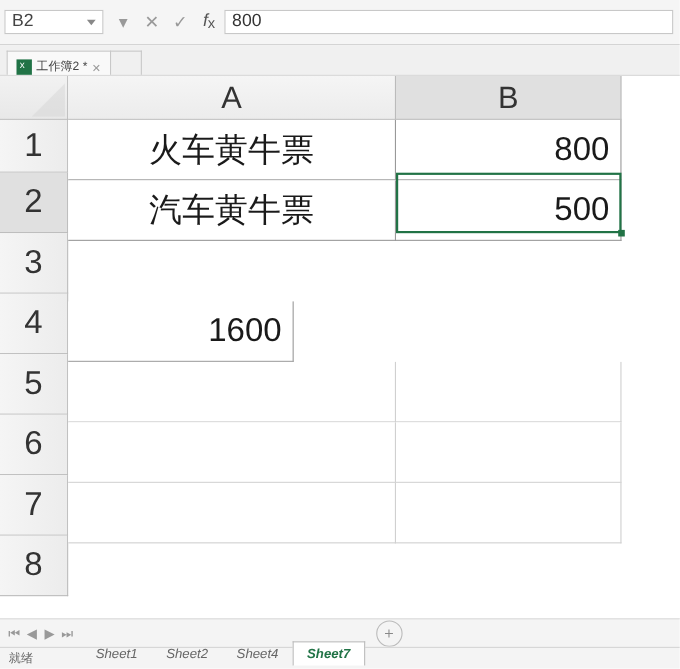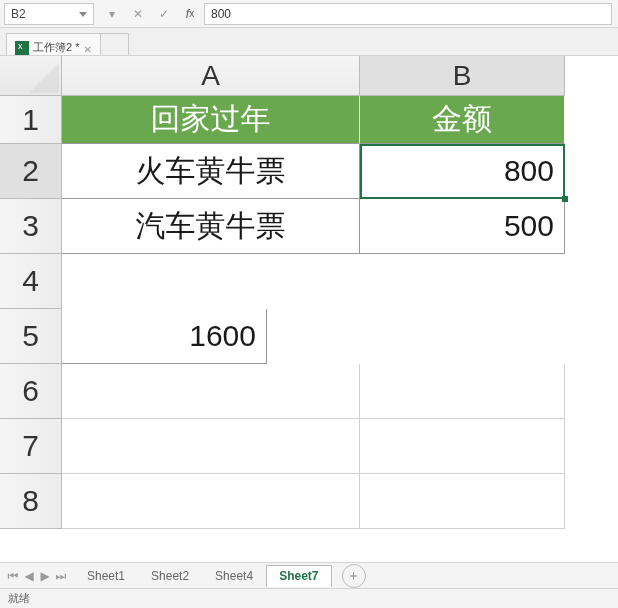"B2" .fbar { font-size: 12px -> 16px; height: 28px -> 41px }
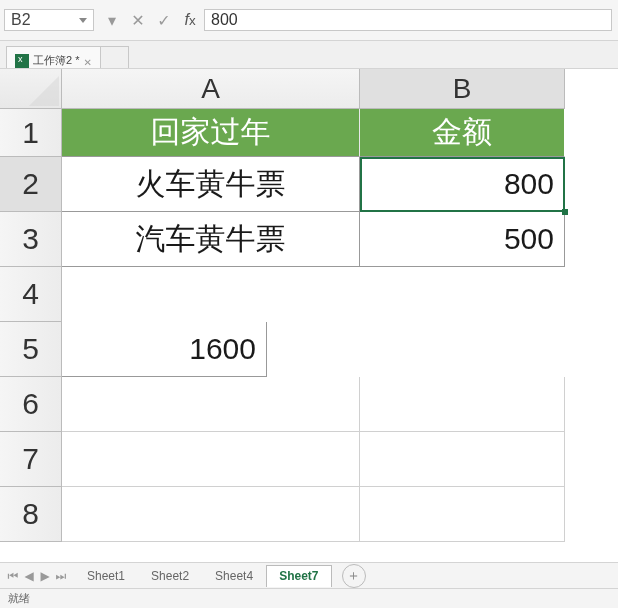"回家过年" div.row { html: <div> <div>回家过年</div> <div>金额</div> </div> -> none }
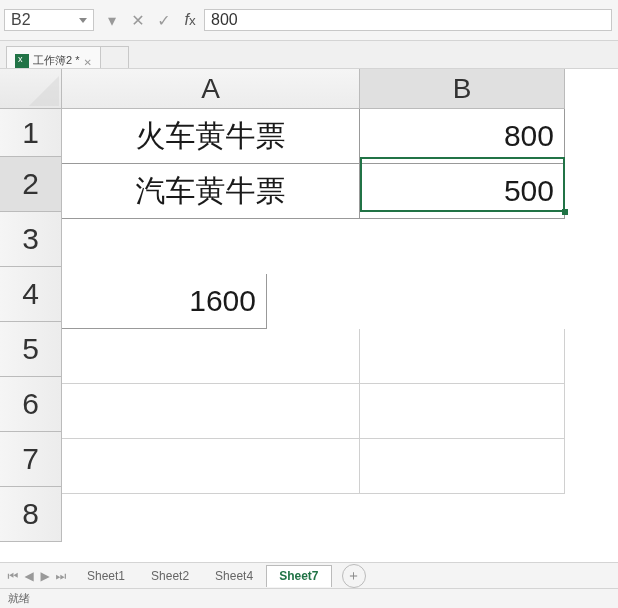"Sheet1" .stab { font-style: none -> italic; top: 0 -> 18px }
